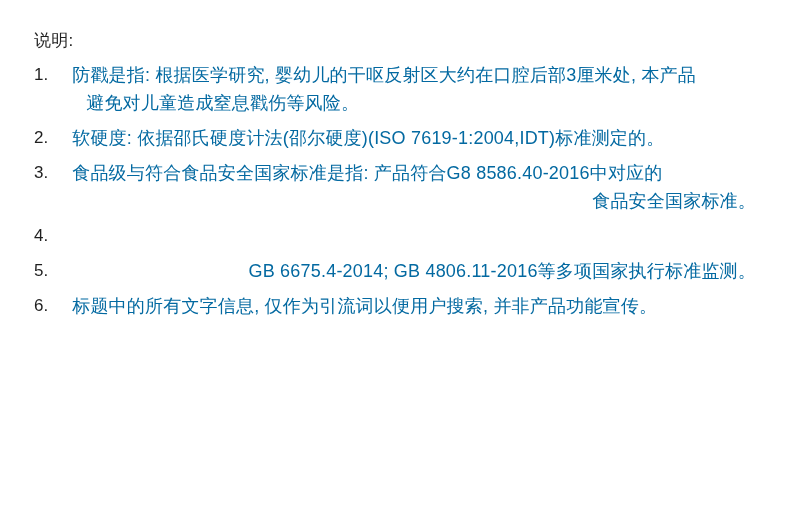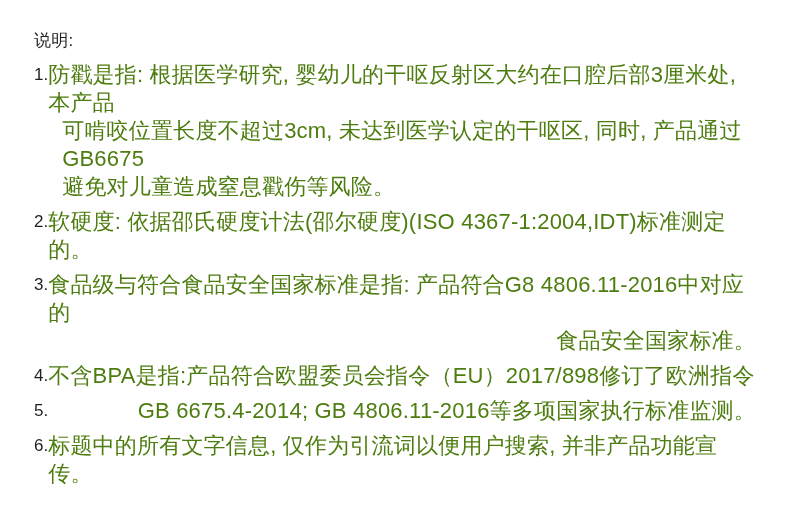"防戳是指: 根据医学研究, 婴幼儿的干呕反射区大约在口腔后部3厘米处, 本产品" .item-body { color: #4d7c0f -> #0369a1; font-size: 22px -> 18px; margin-left: none -> 24px }
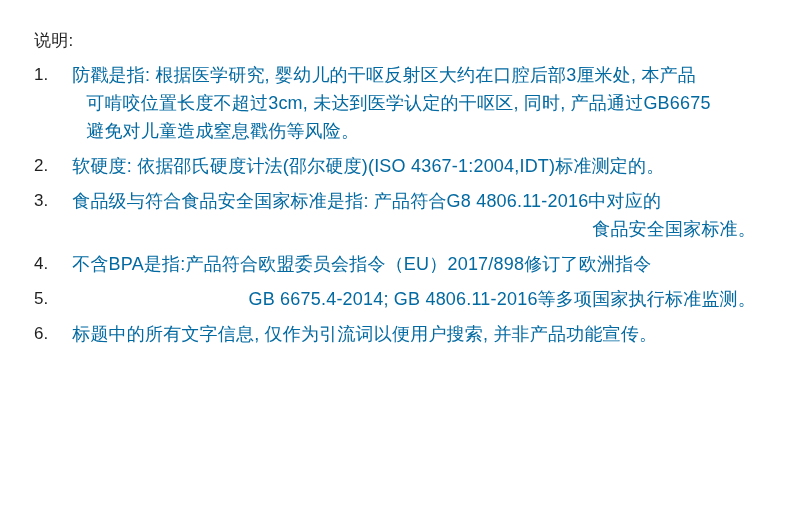"可啃咬位置长度不超过3cm, 未达到医学认定的干呕区, 同时," div.line { html: <div>可啃咬位置长度不超过3cm, 未达到医学认定的干呕区, 同时, 产品通过GB6675</div> -> none }
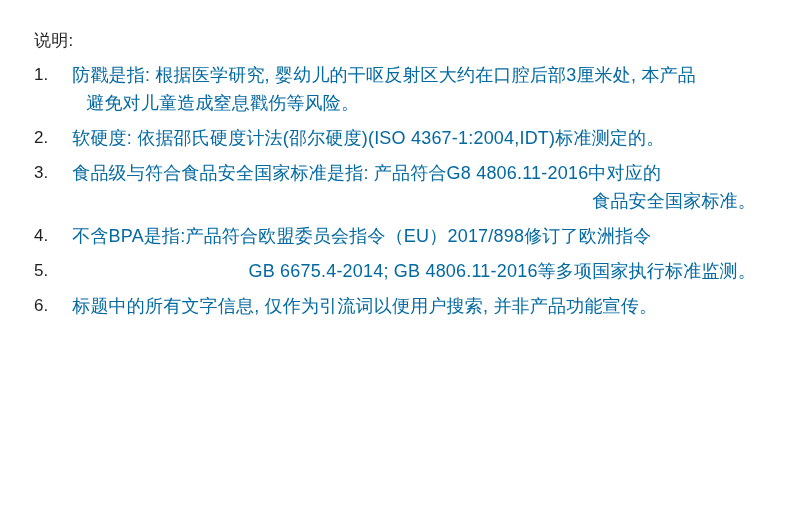"软硬度: 依据邵氏硬度计法(邵尔硬度)(ISO" div.line { text: 4367-1:2004,IDT -> 7619-1:2004,IDT }
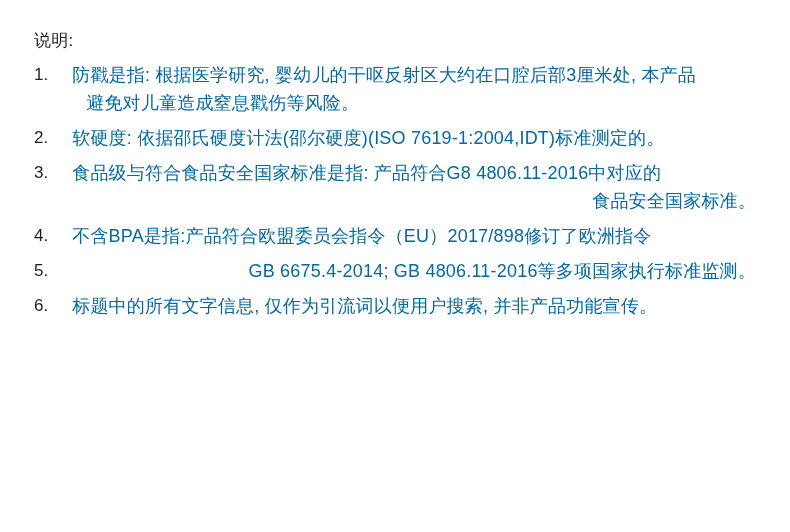"食品级与符合食品安全国家标准是指: 产品符合G8" div.line { text: 4806.11-2016 -> 8586.40-2016 }
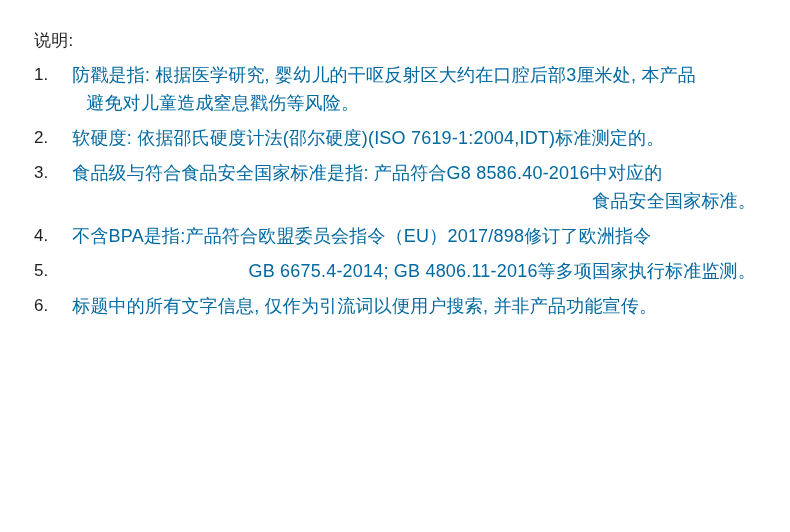"不含BPA是指:产品符合欧盟委员会指令（EU）2017/898修订了欧洲指令" div.line { html: <div>不含BPA是指:产品符合欧盟委员会指令（EU）2017/898修订了欧洲指令</div> -> none }
